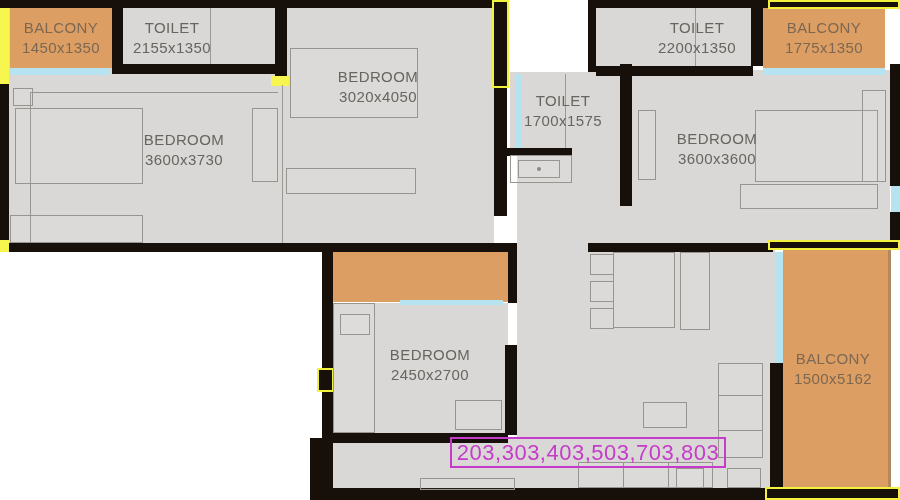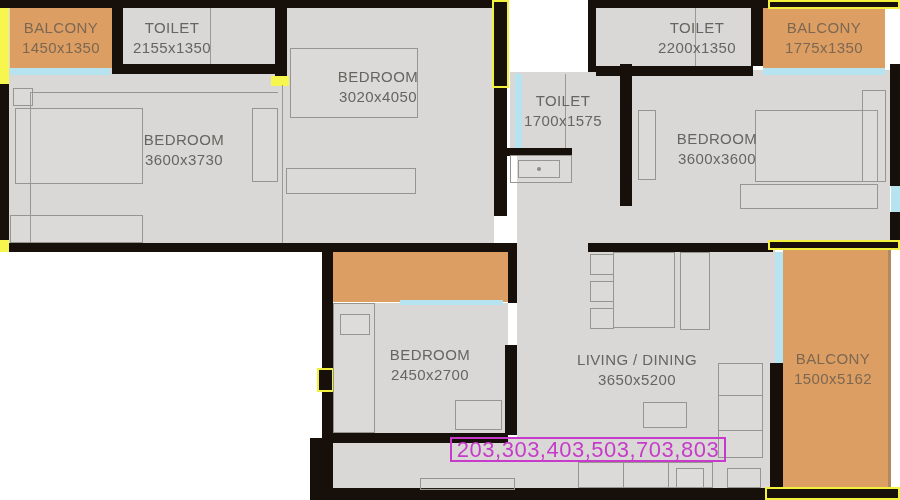"LIVING / DINING" div.label { html: <div> <div>LIVING / DINING</div> <div>3650x5200</div> </div> -> none }
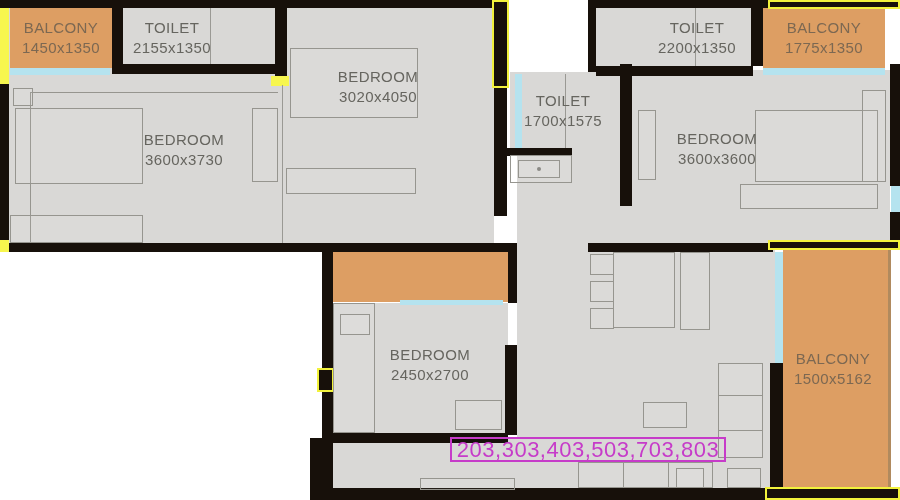"203,303,403,503,703,803" .magenta-box { height: 25px -> 31px }
